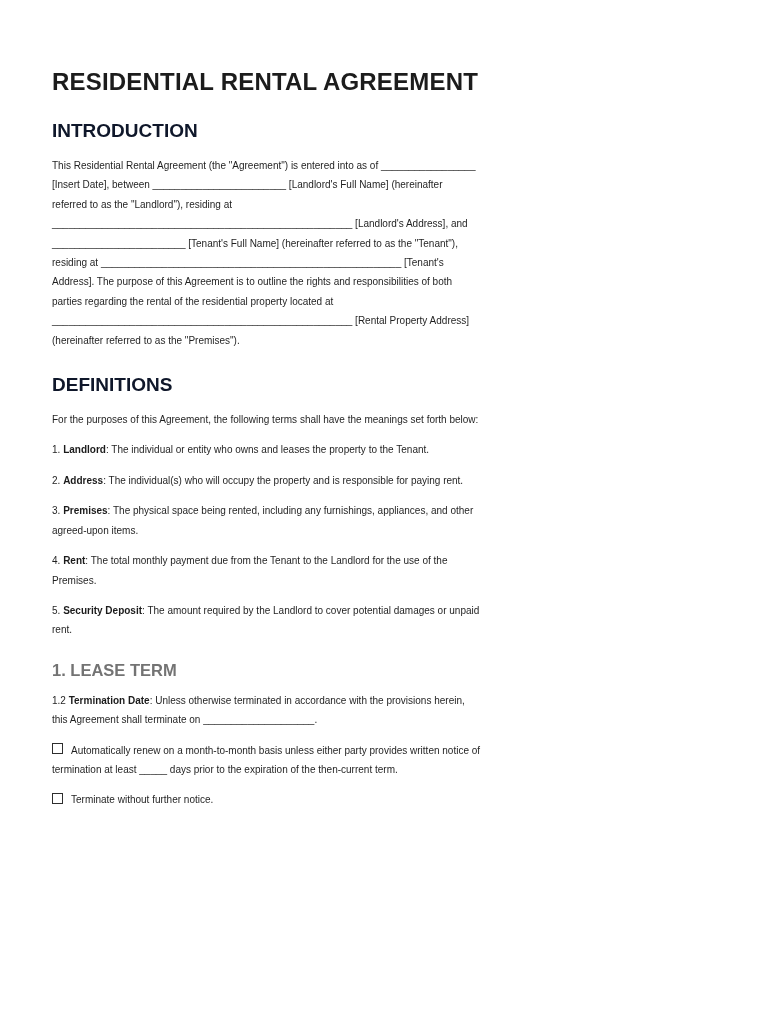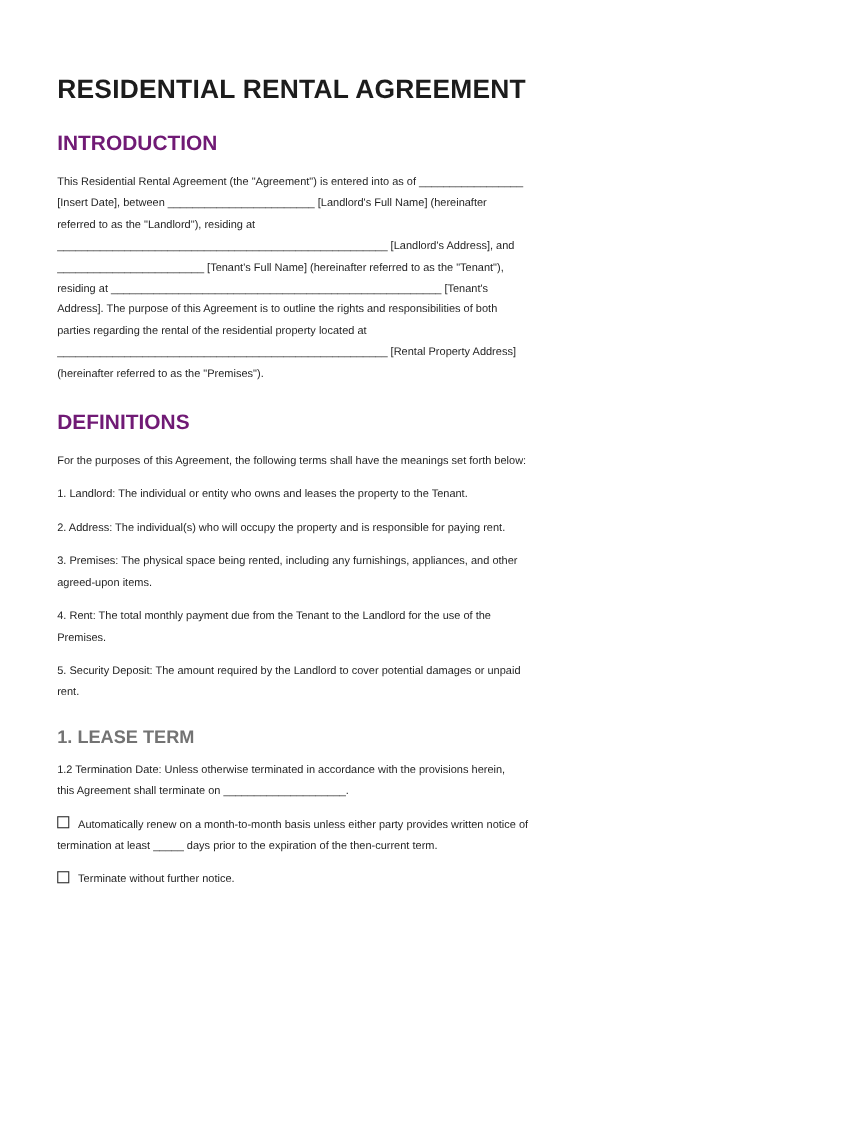"INTRODUCTION" h2.section-heading { color: #701a75 -> #0f172a }
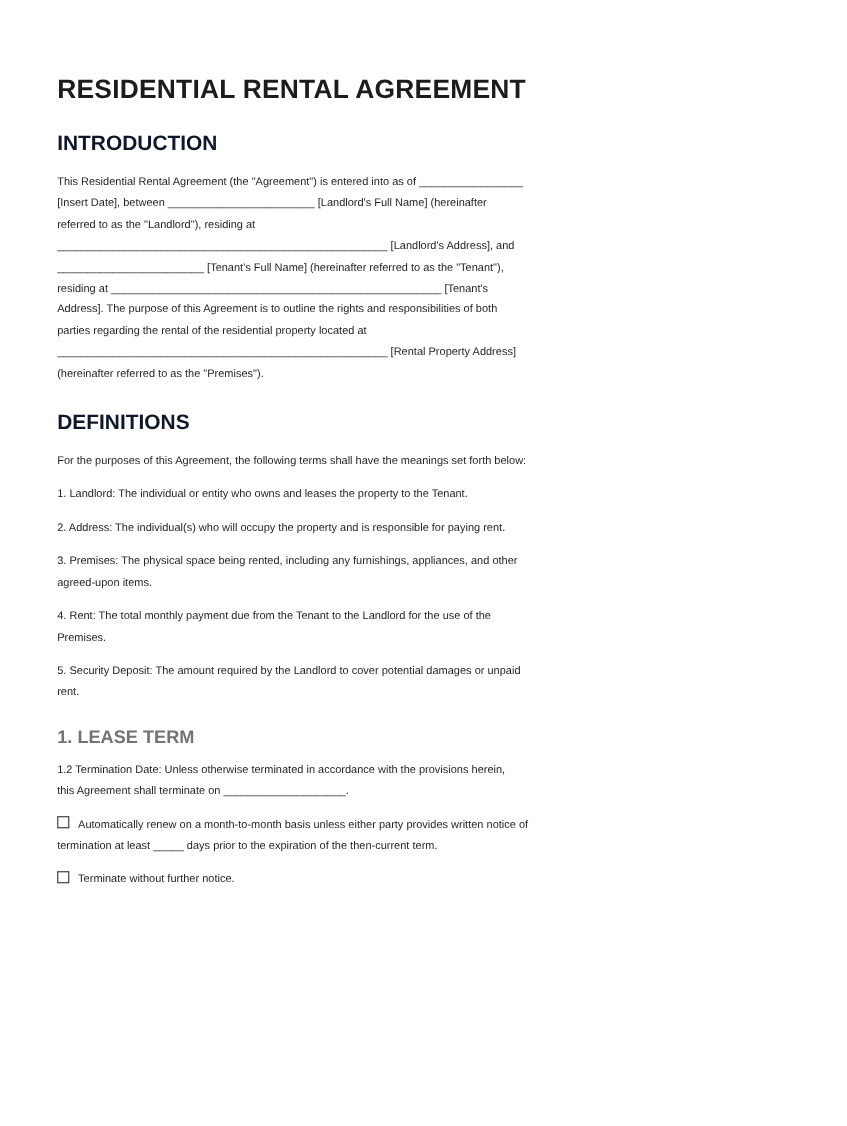"Landlord" p.body strong { font-weight: normal -> bold }
